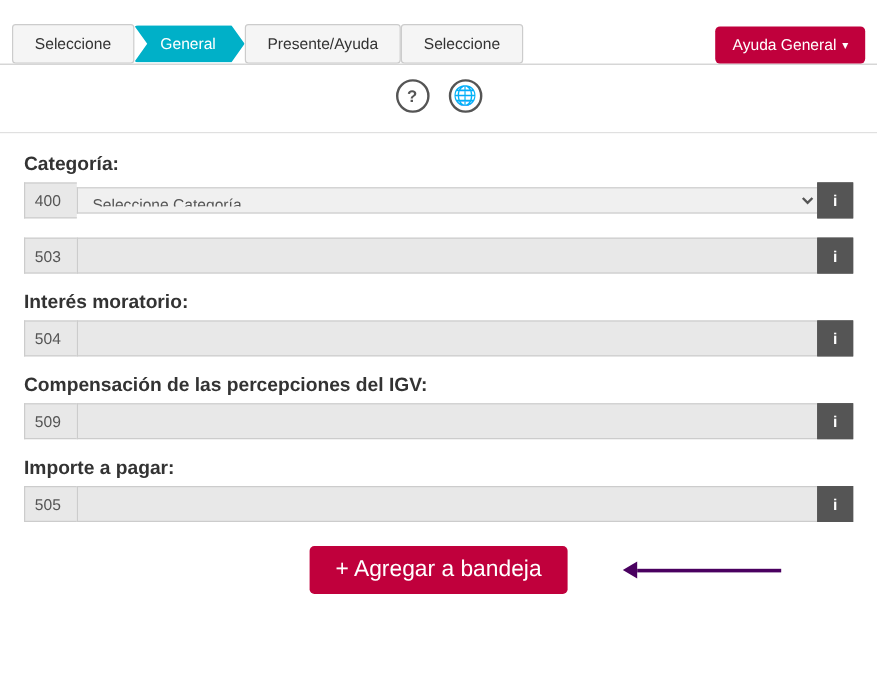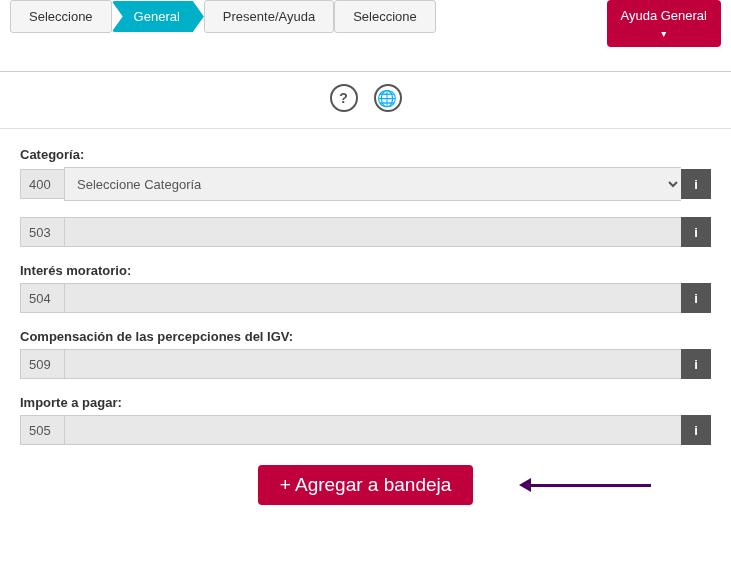"Seleccione" .top-nav { align-items: flex-start -> flex-end; height: 72px -> 54px }
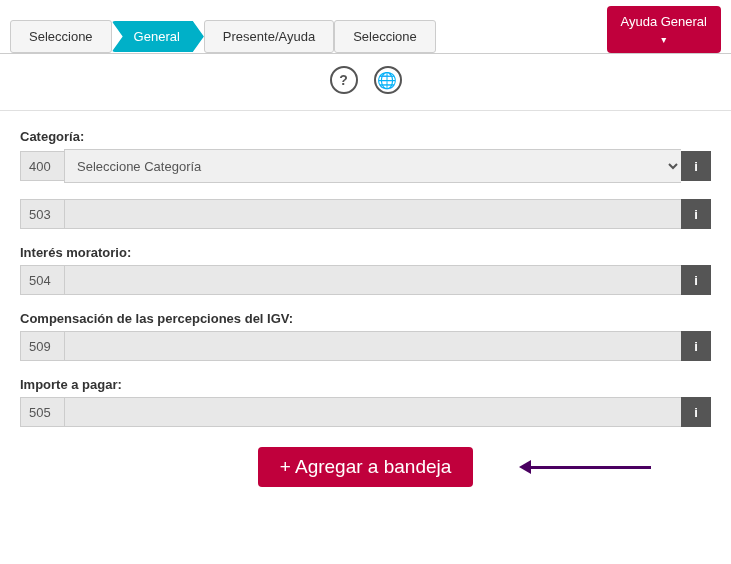"Ayuda General" .btn-help { flex-direction: column -> none }
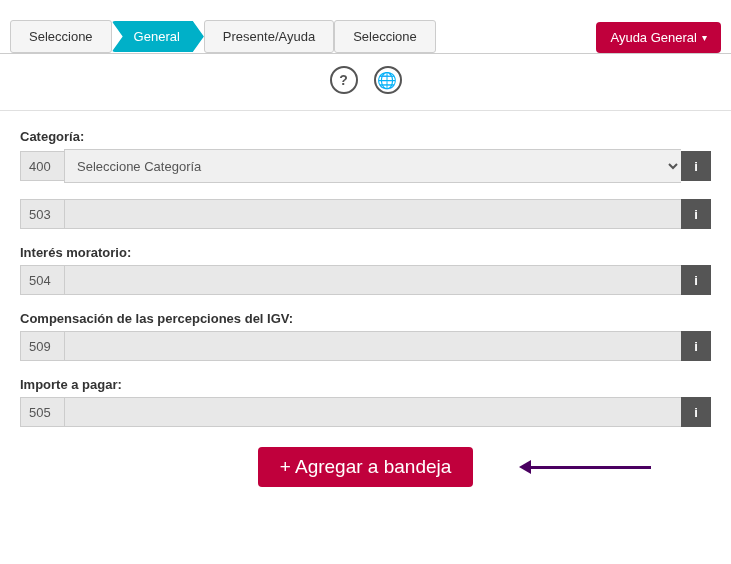"Categoría:" .field-label { font-size: 13px -> 16px }
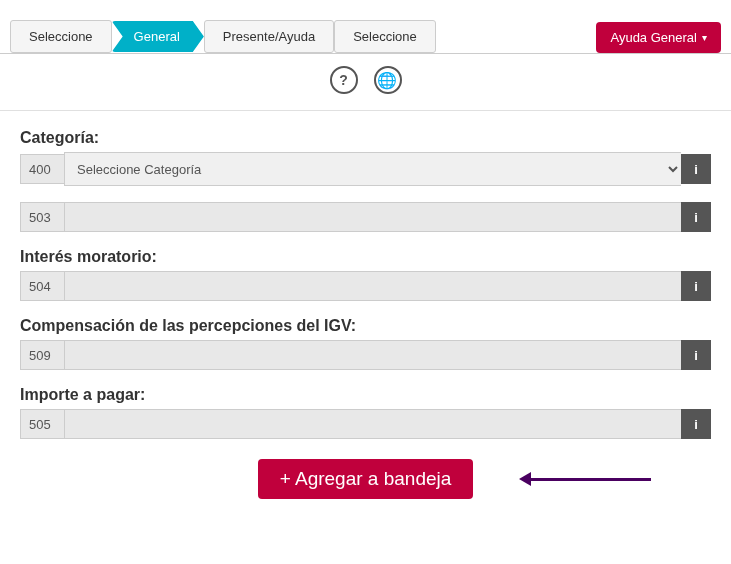"Seleccione Categoría" .field-select { height: 34px -> 22px }
